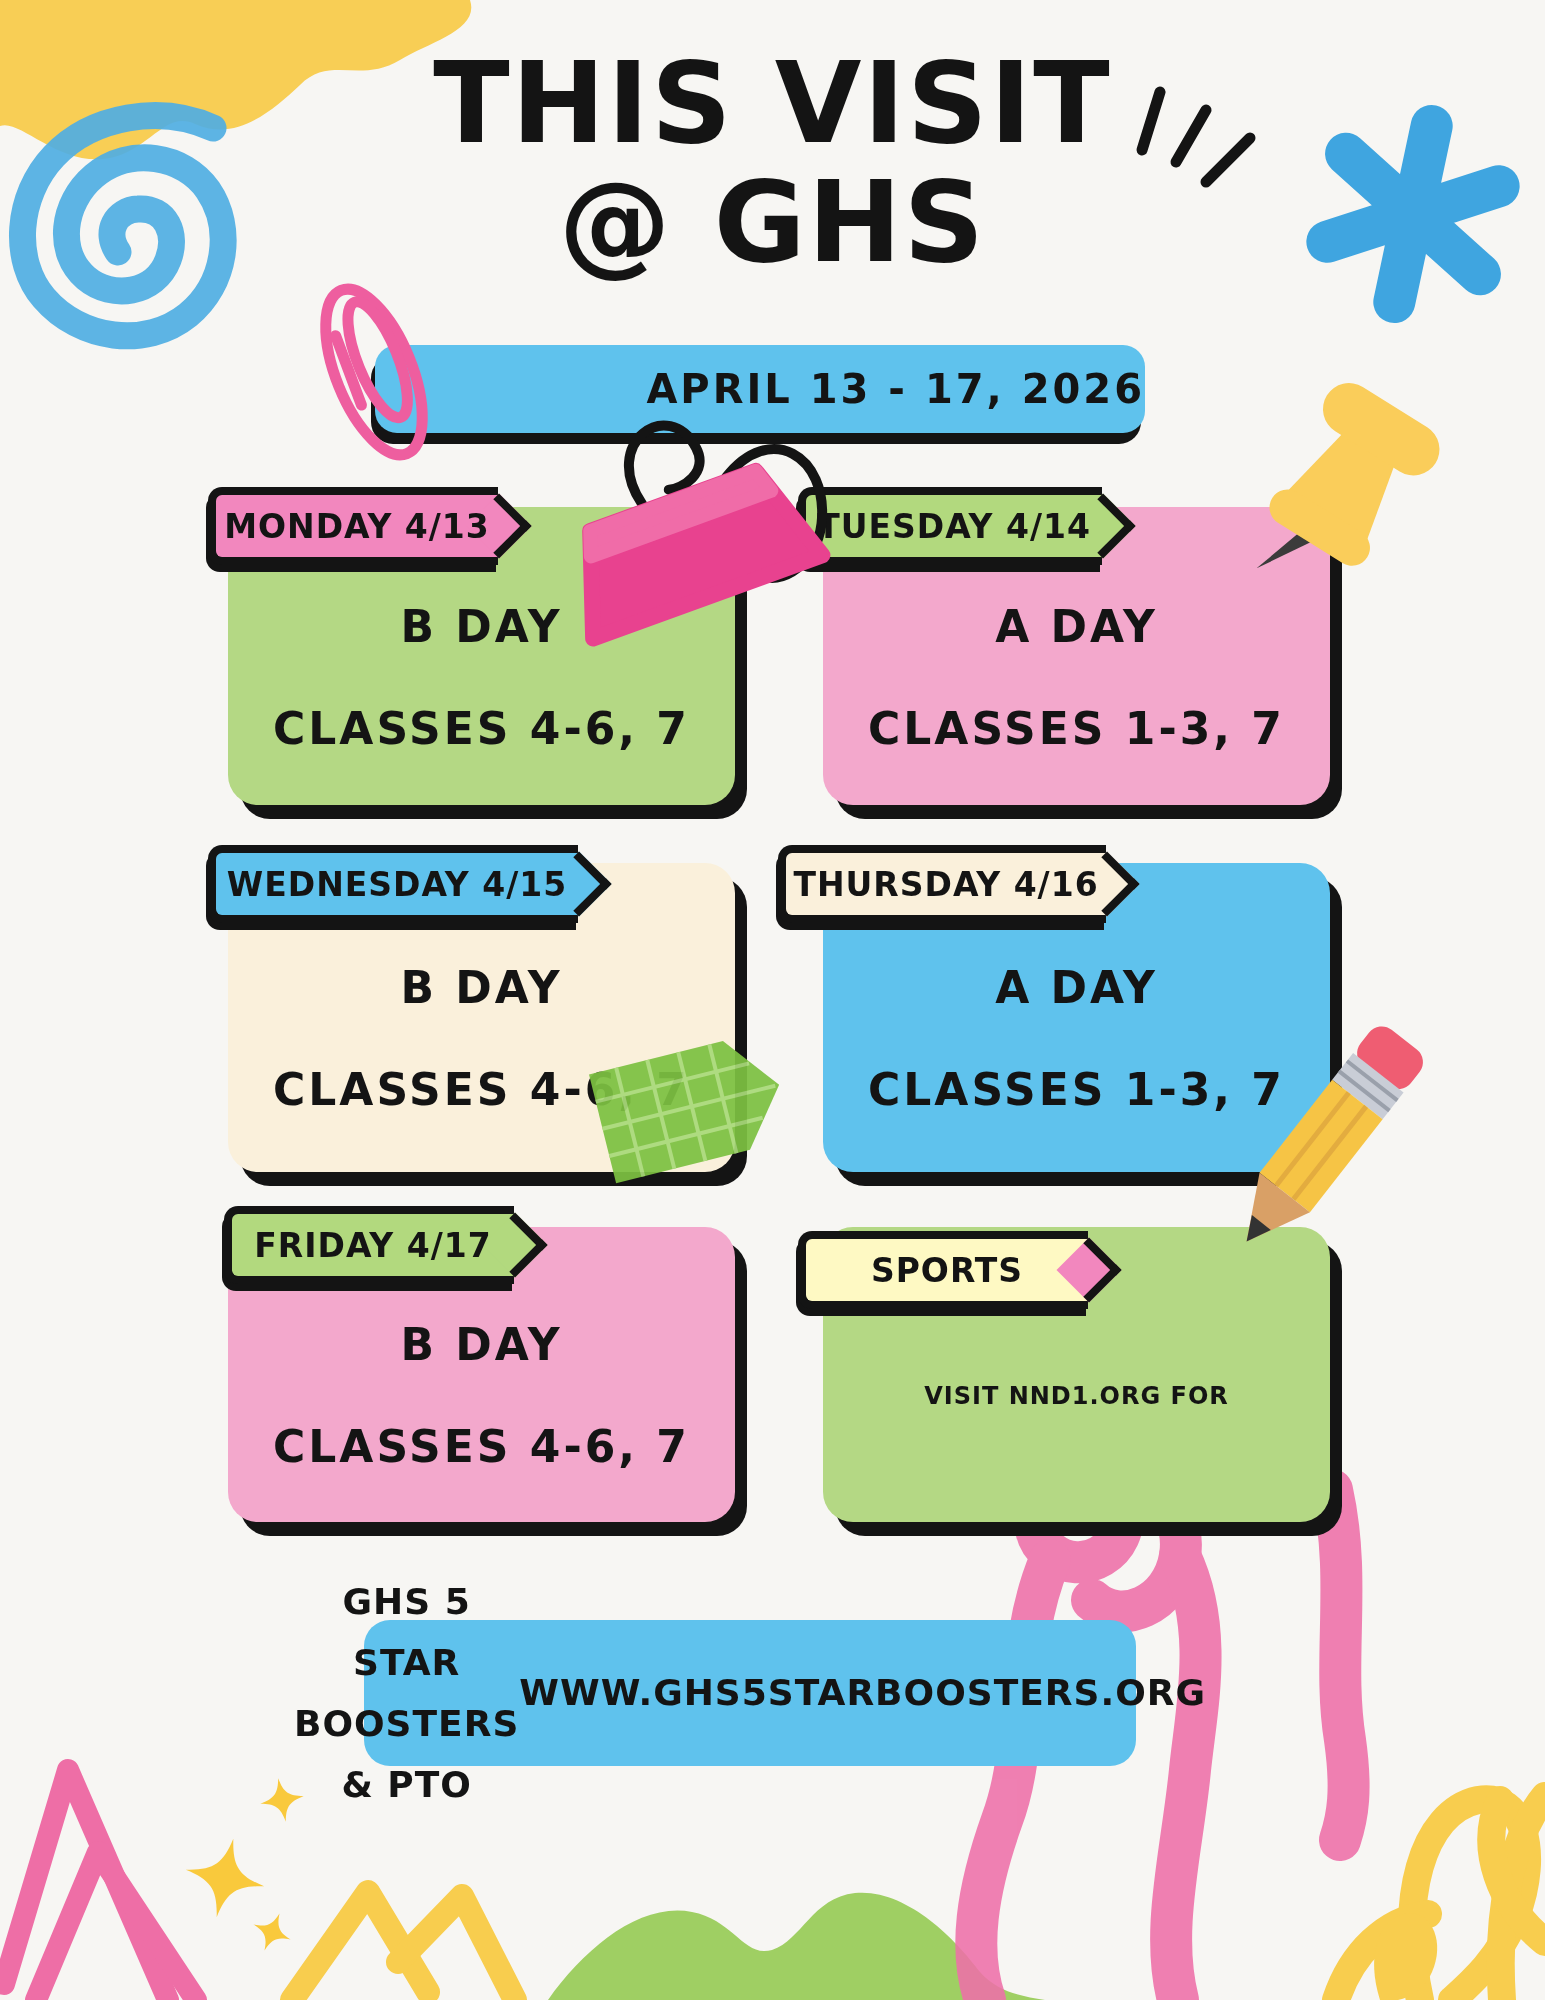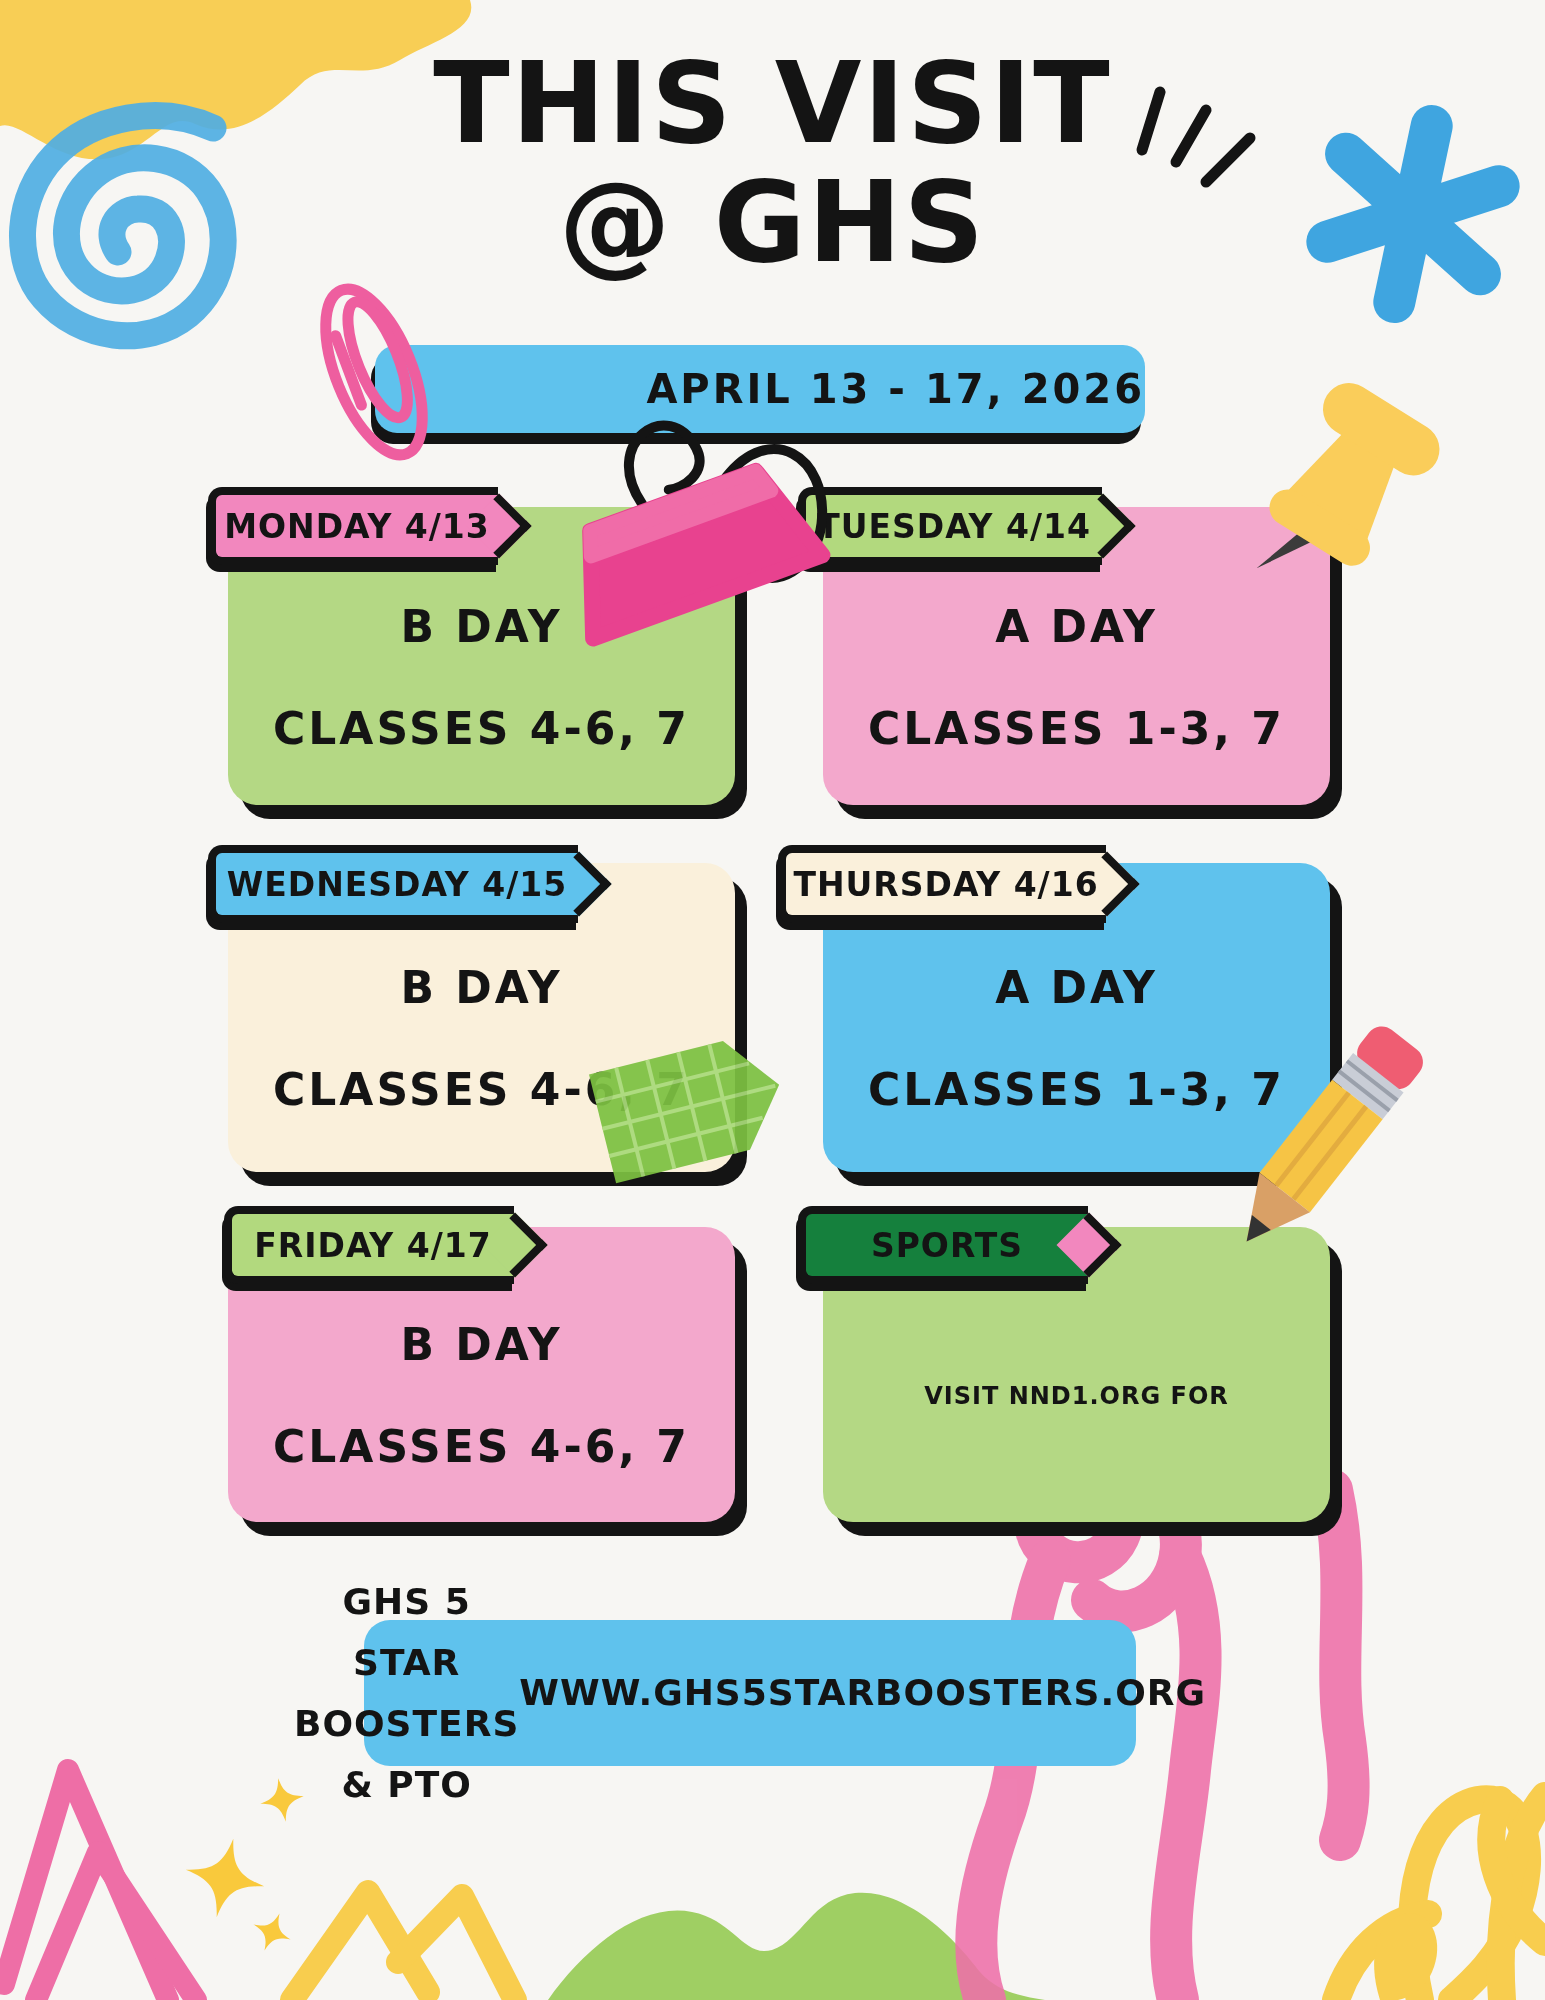"SPORTS" div.day-label { background-color: #15803d -> #fef9c3; margin-top: none -> 25px }
